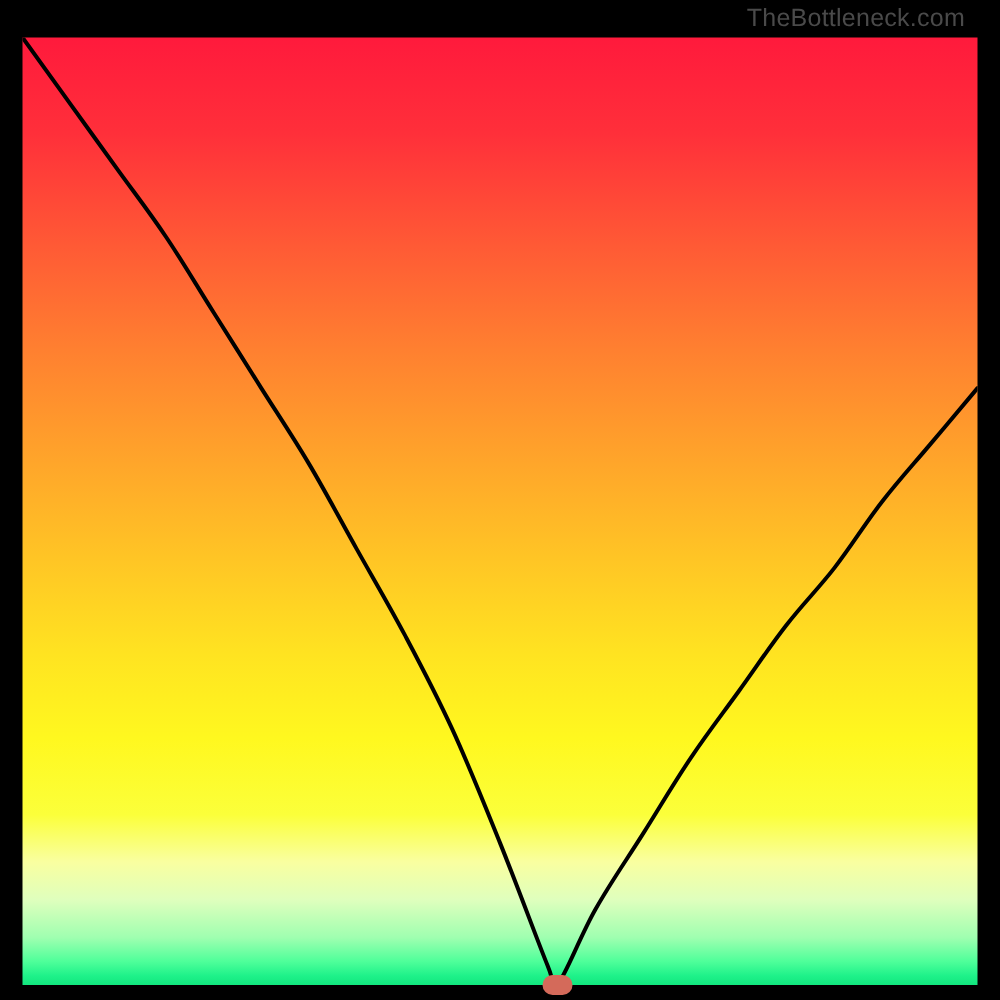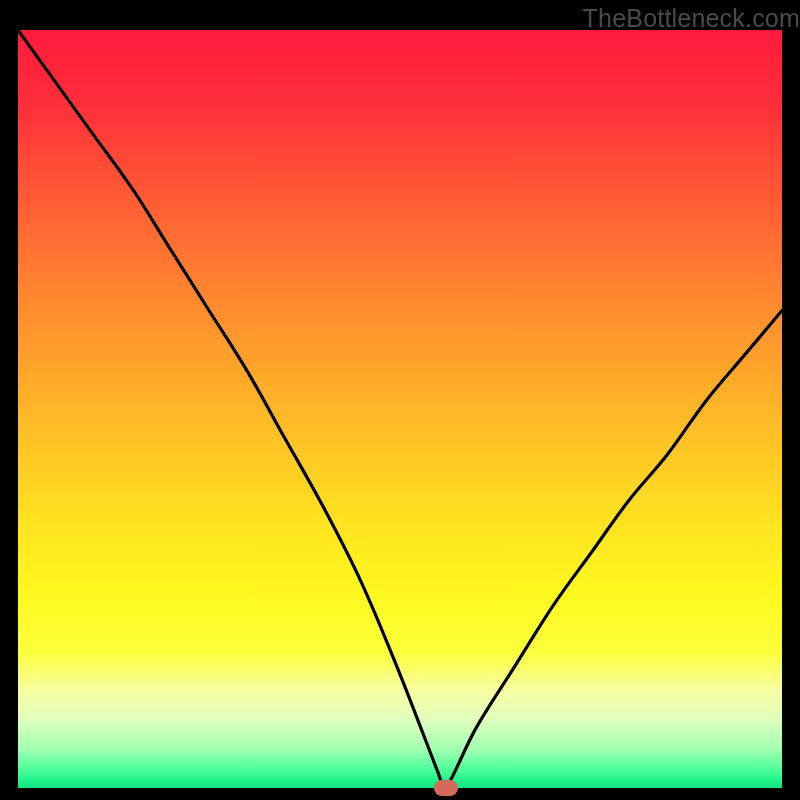"TheBottleneck.com" .watermark { font-size: 25px -> 20px; right: 0 -> 28px }
